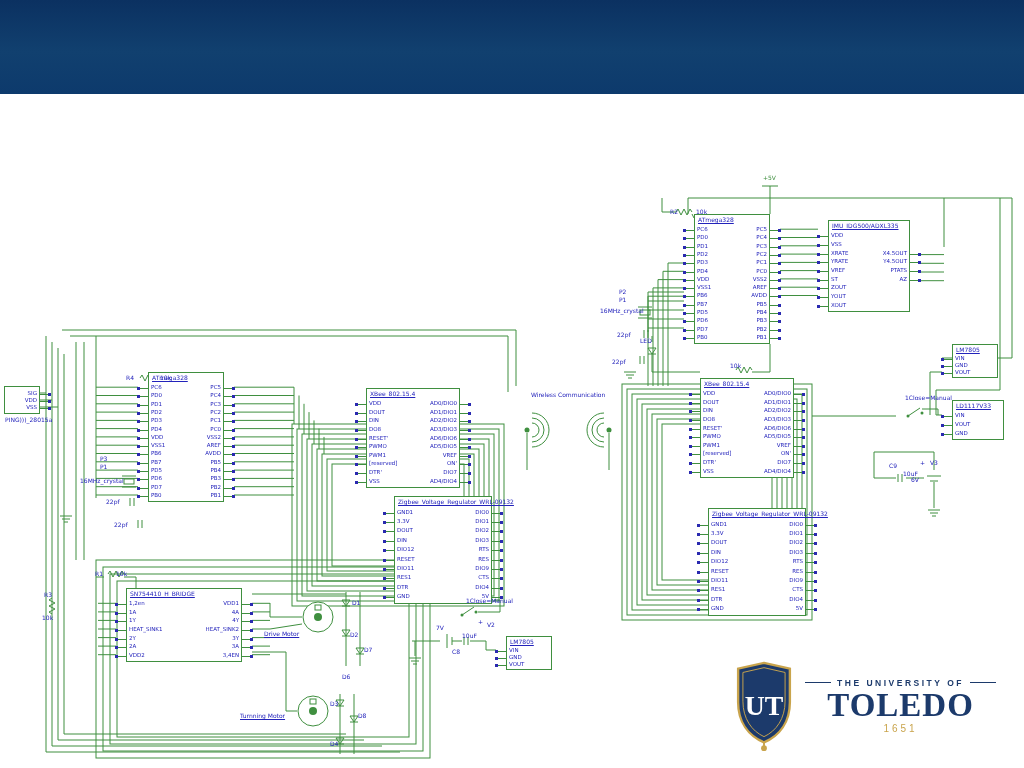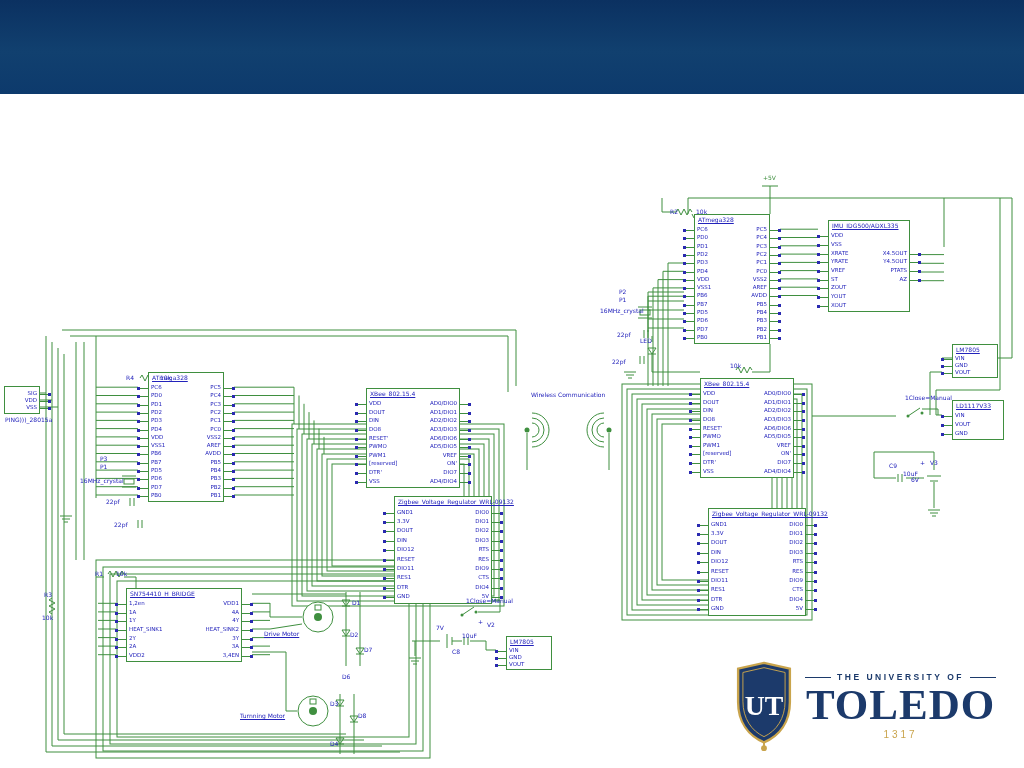"TOLEDO" .toledo { font-size: 43px -> 33px }
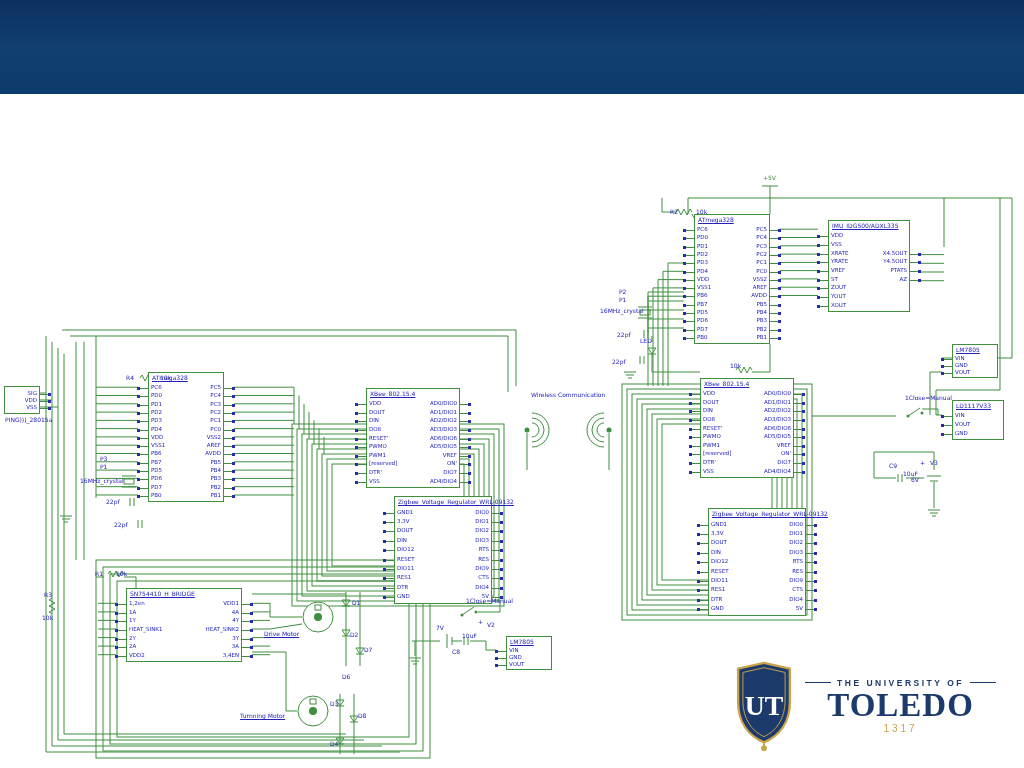"1317" div.year { text: 1317 -> 1651 }
